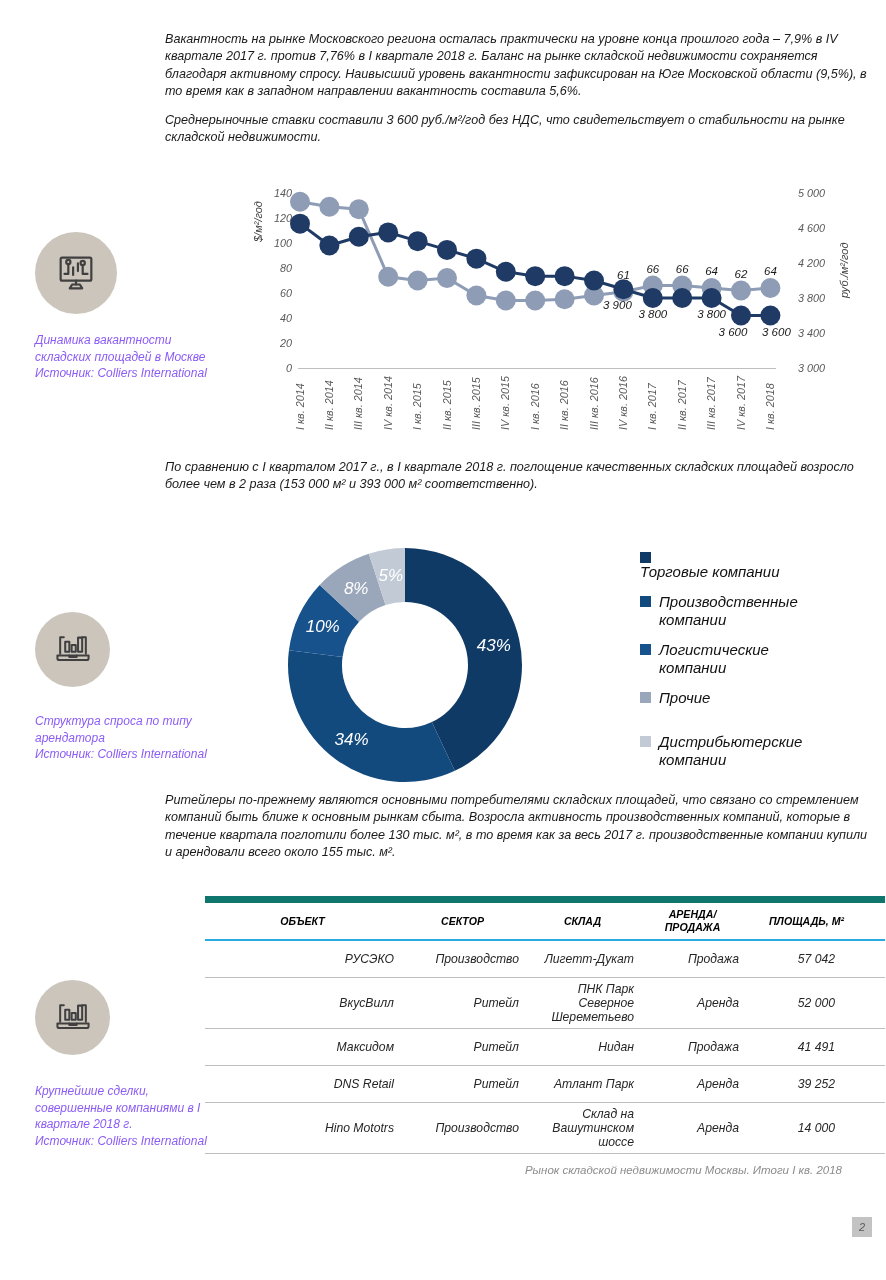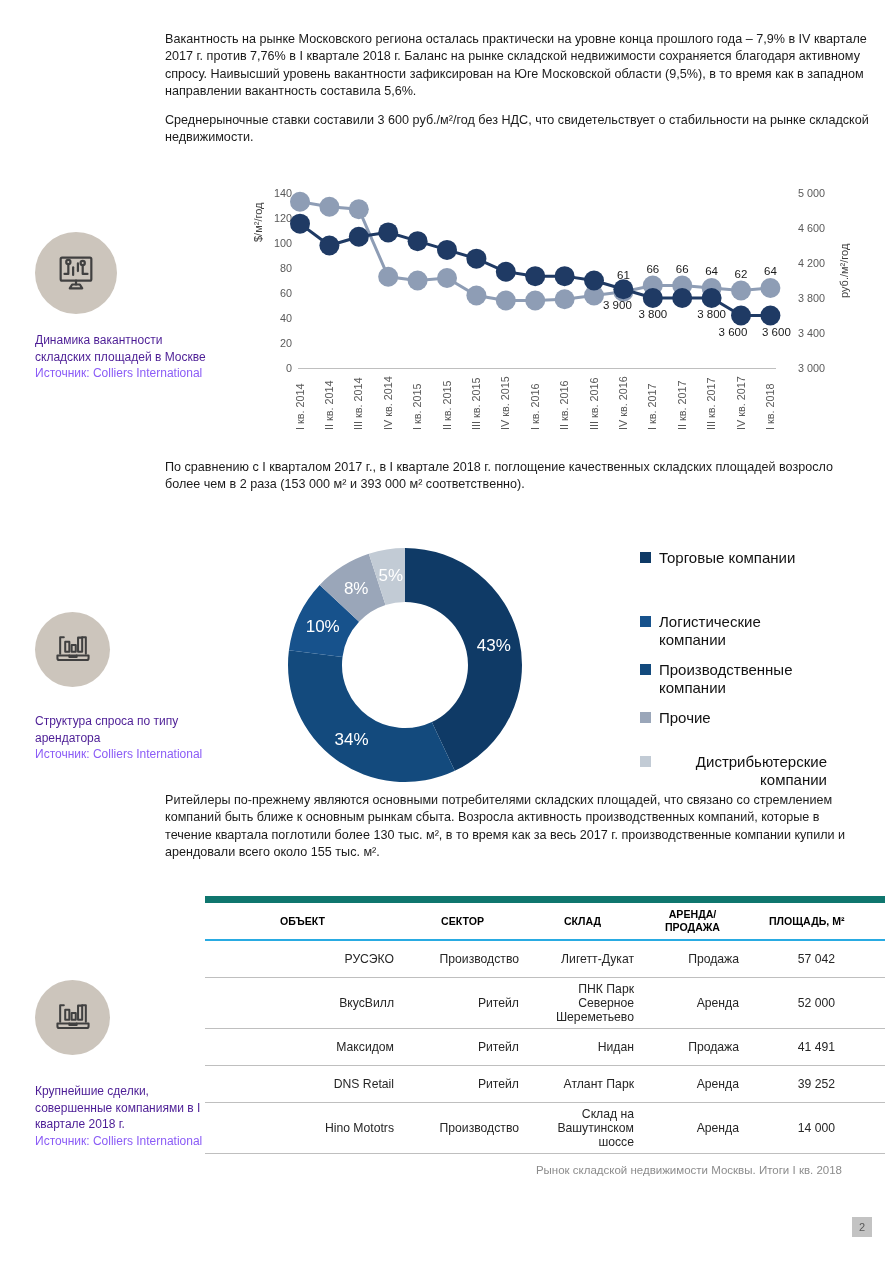"Вакантность на рынке Московского региона" .page { font-style: none -> italic }
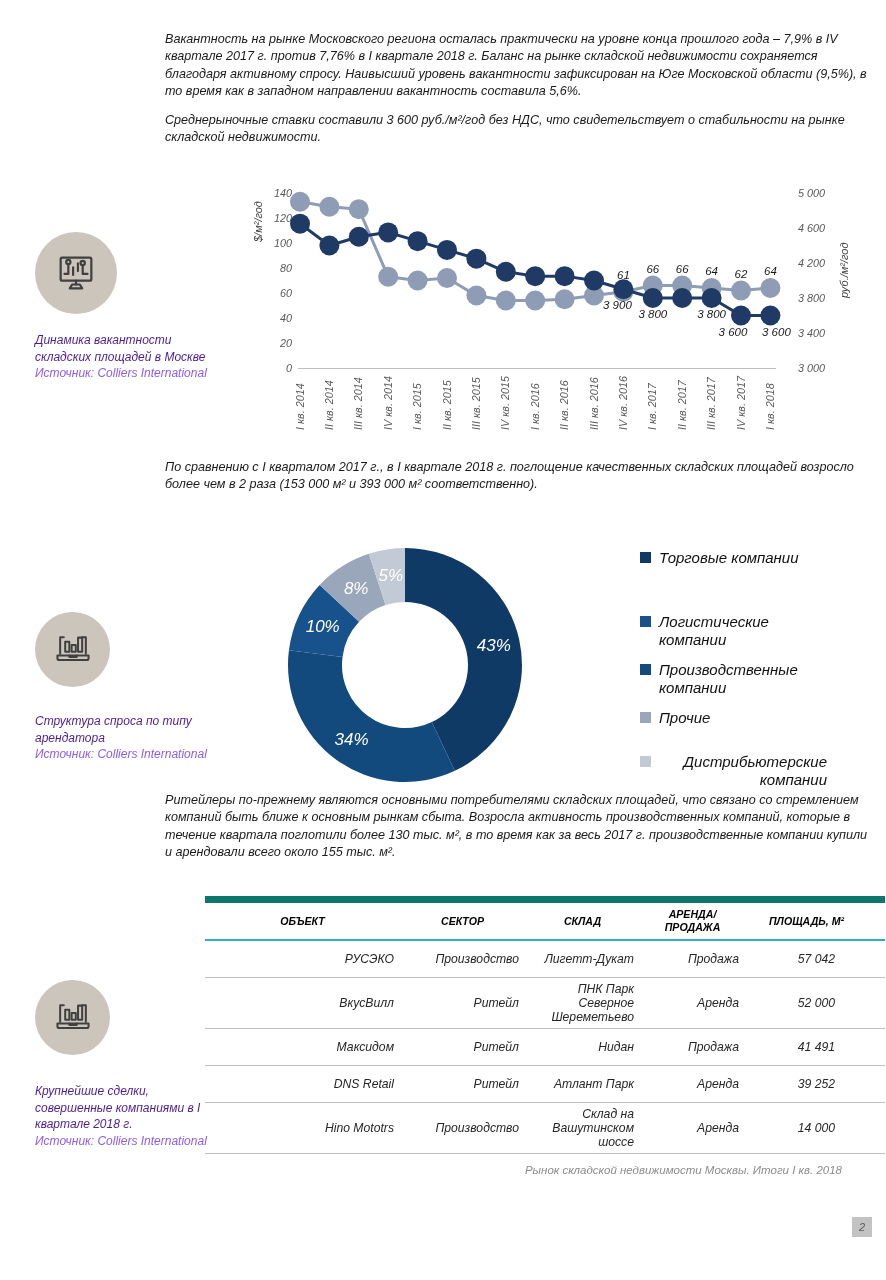"Динамика вакантности складских площадей" .sidenote-title { color: #4c1d95 -> #8b5cf6 }
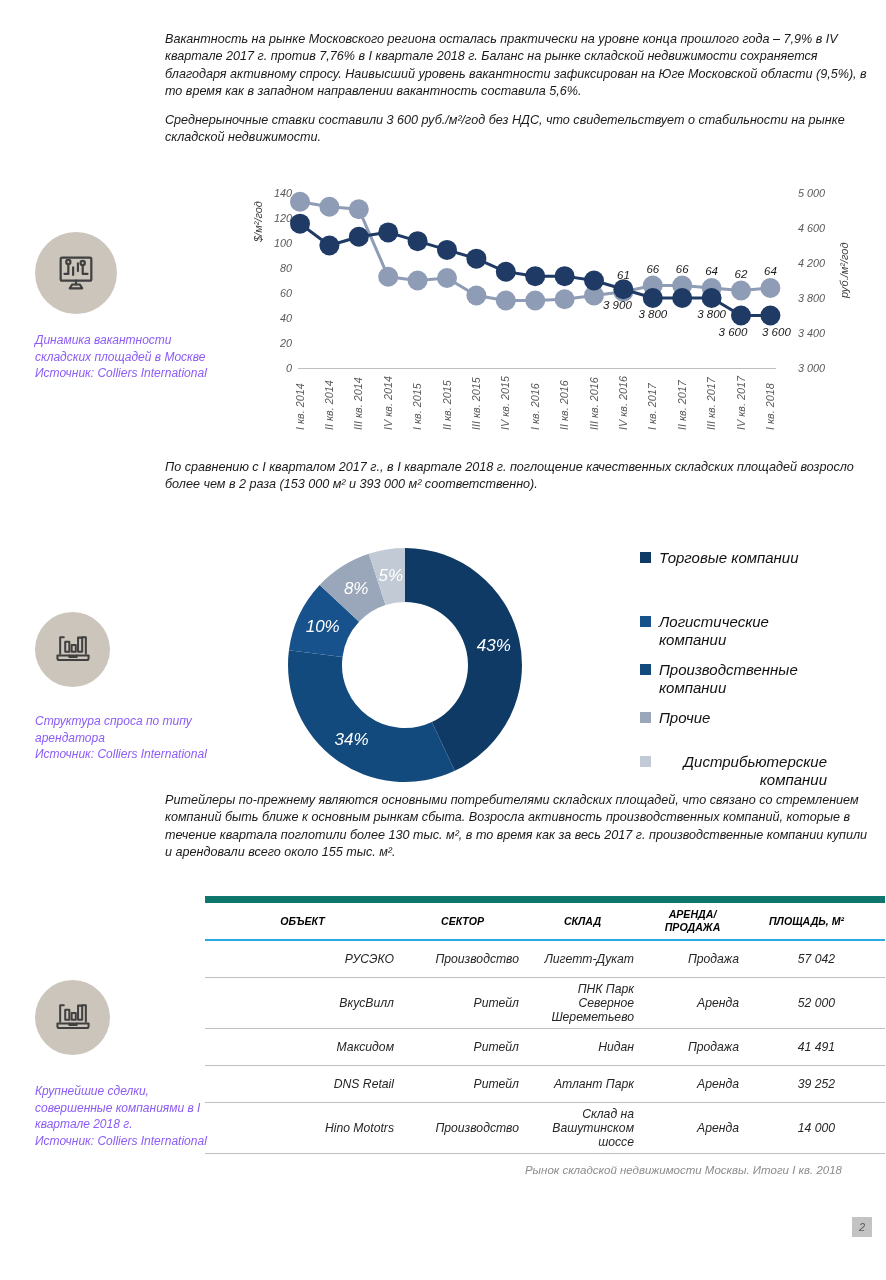"Торговые компании" div.legend-item { flex-direction: none -> column; margin-bottom: 46px -> 12px }
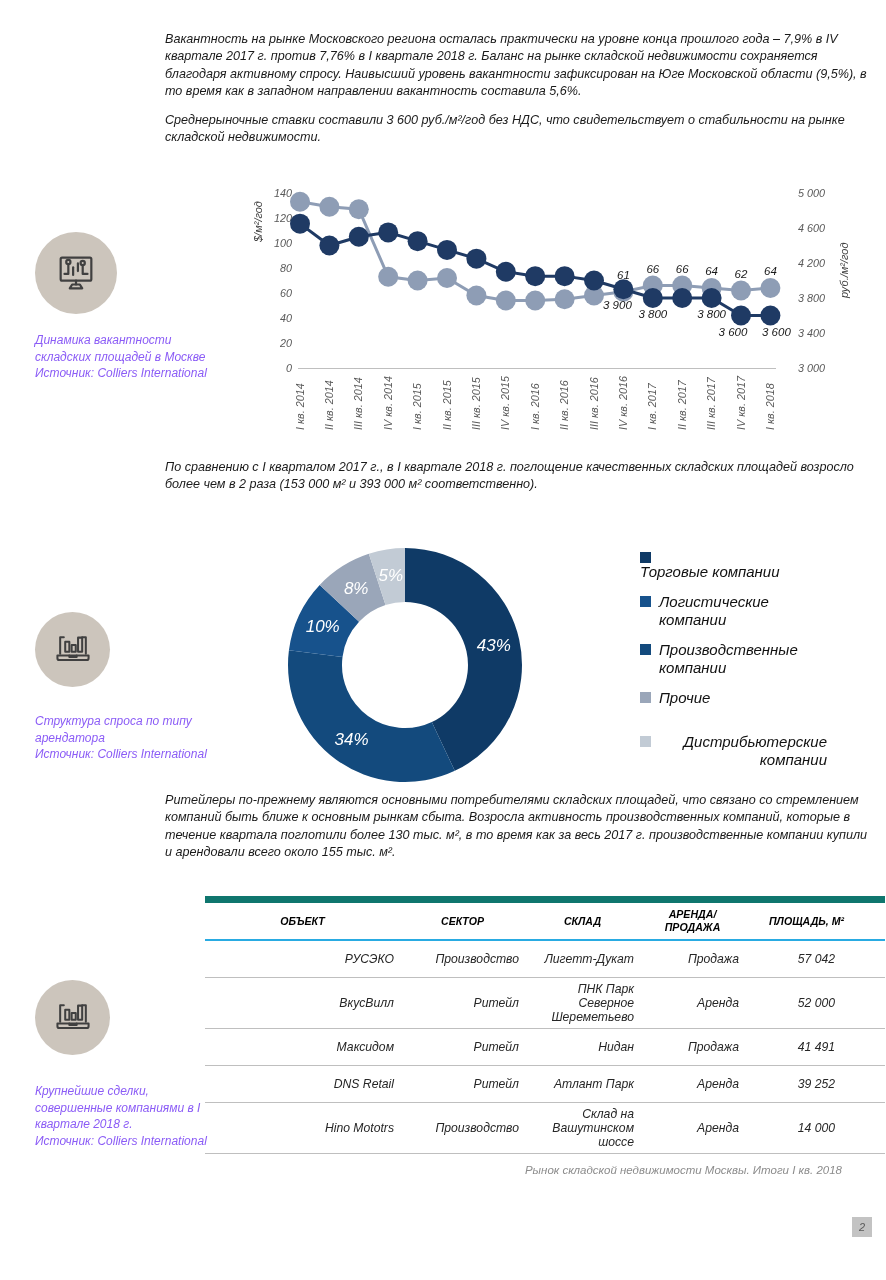"Логистические компании" div.legend-item { order: before "Производственные компании" -> after "Производственные компании" }
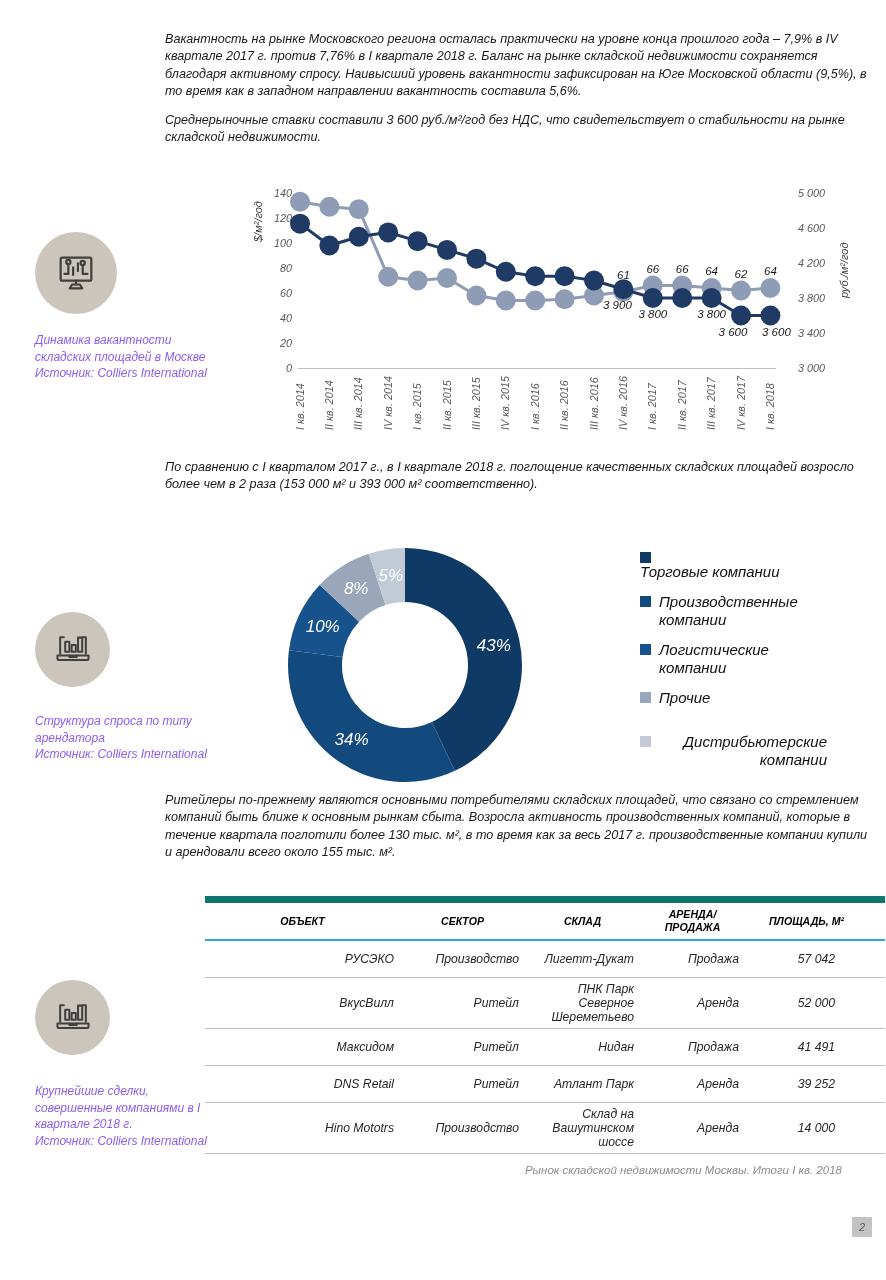"Дистрибьютерские компании" div.legend-item { text-align: right -> none }
